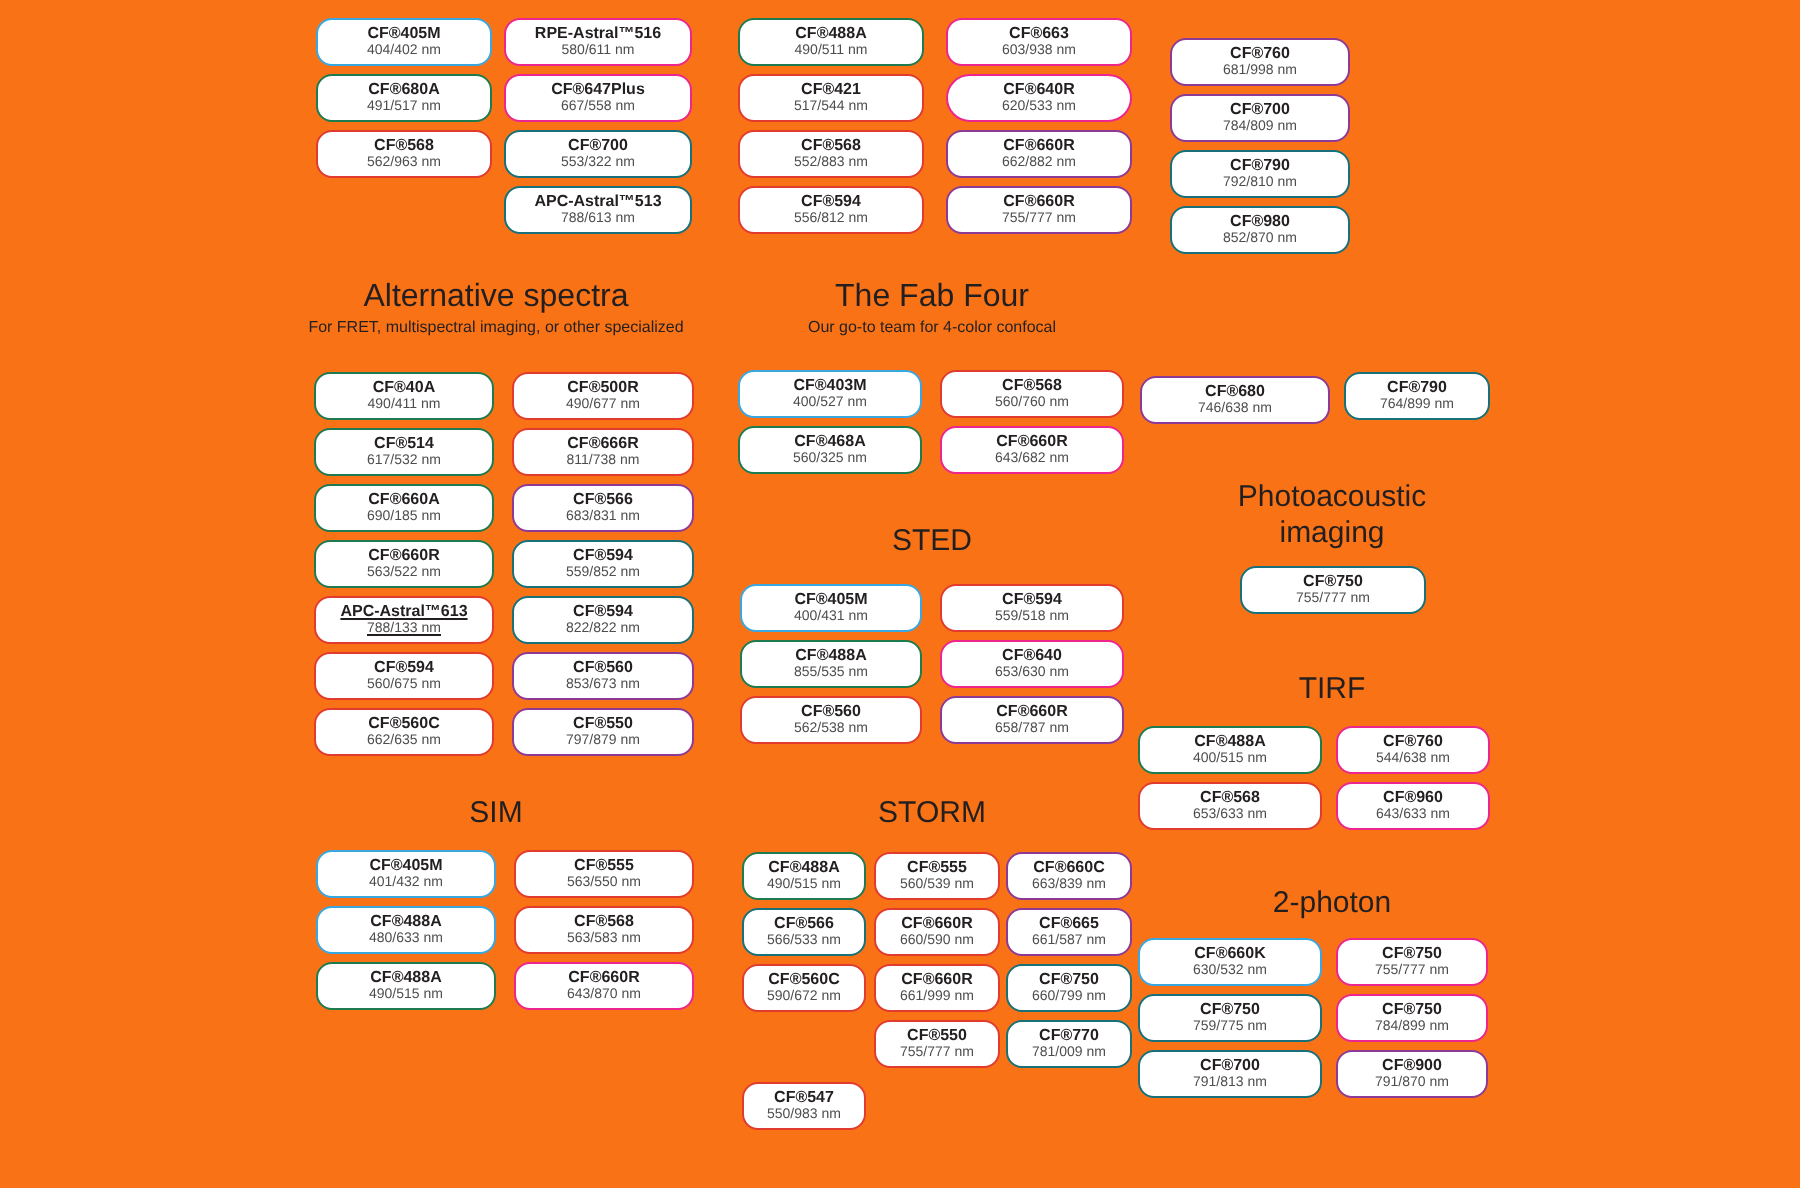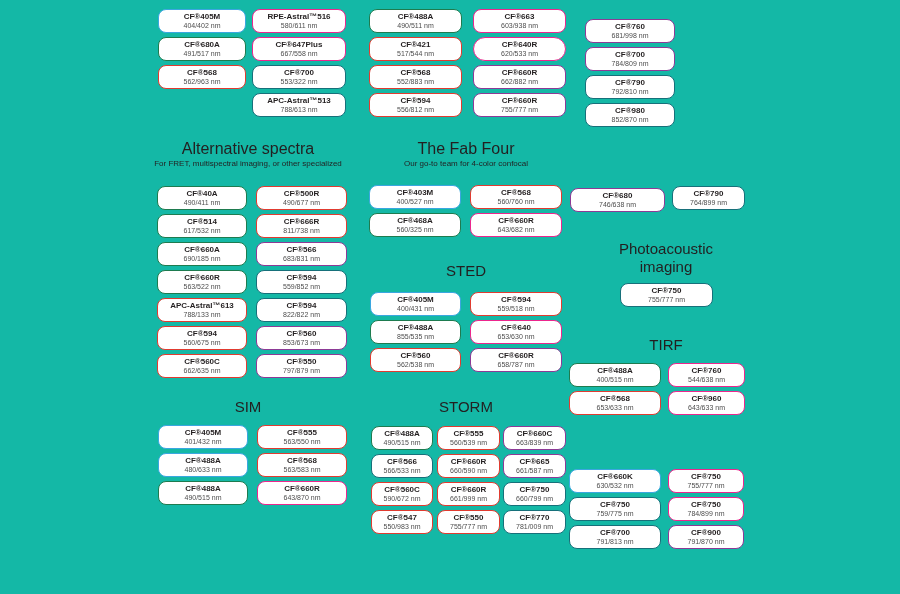"CF®405M" .board { background: #14b8a6 -> #f97316 }
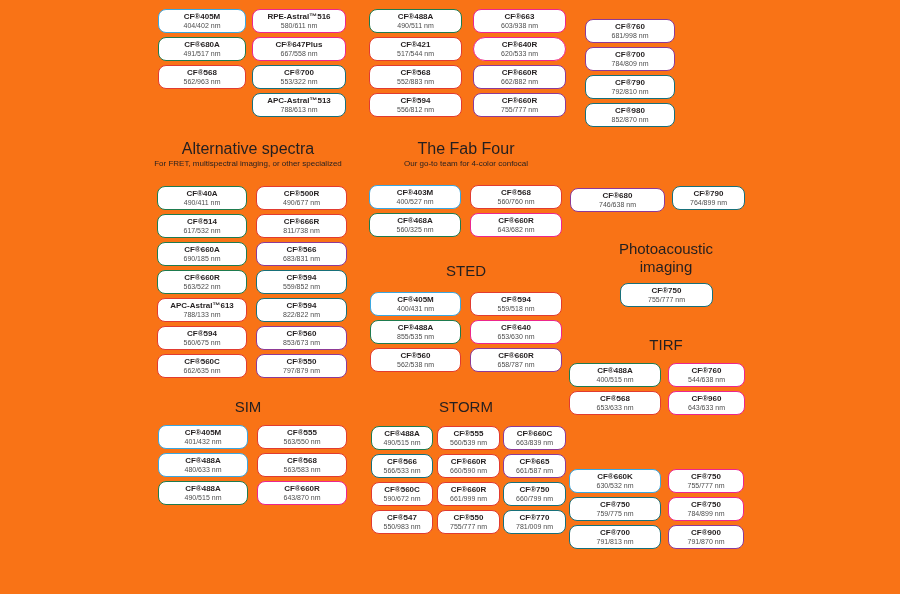"APC-Astral™613" div.chip { text-decoration: none -> underline }
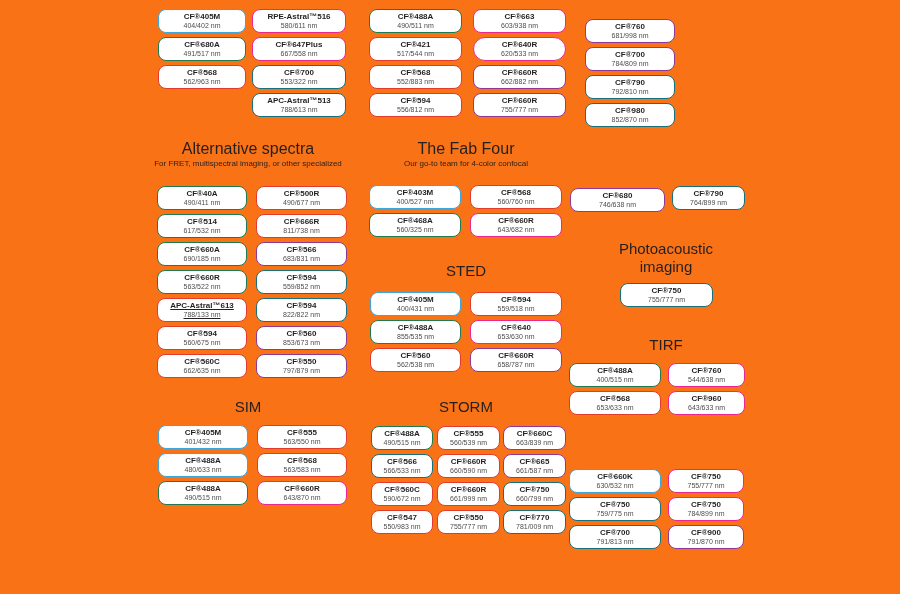"2-photon" div.sec-head { html: none -> <div> <div>2-photon</div> </div> }
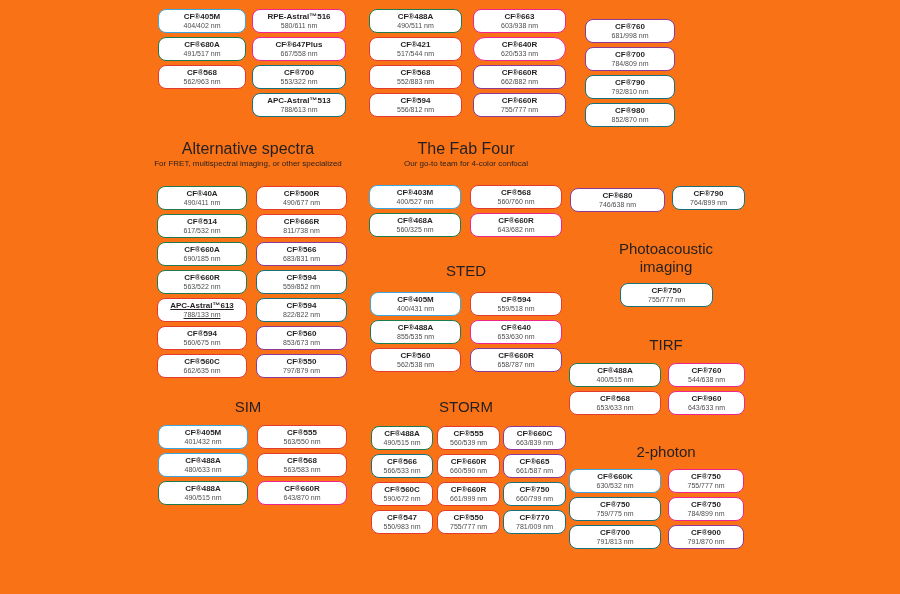"CF®547" div.chip { margin-top: none -> 31px }
